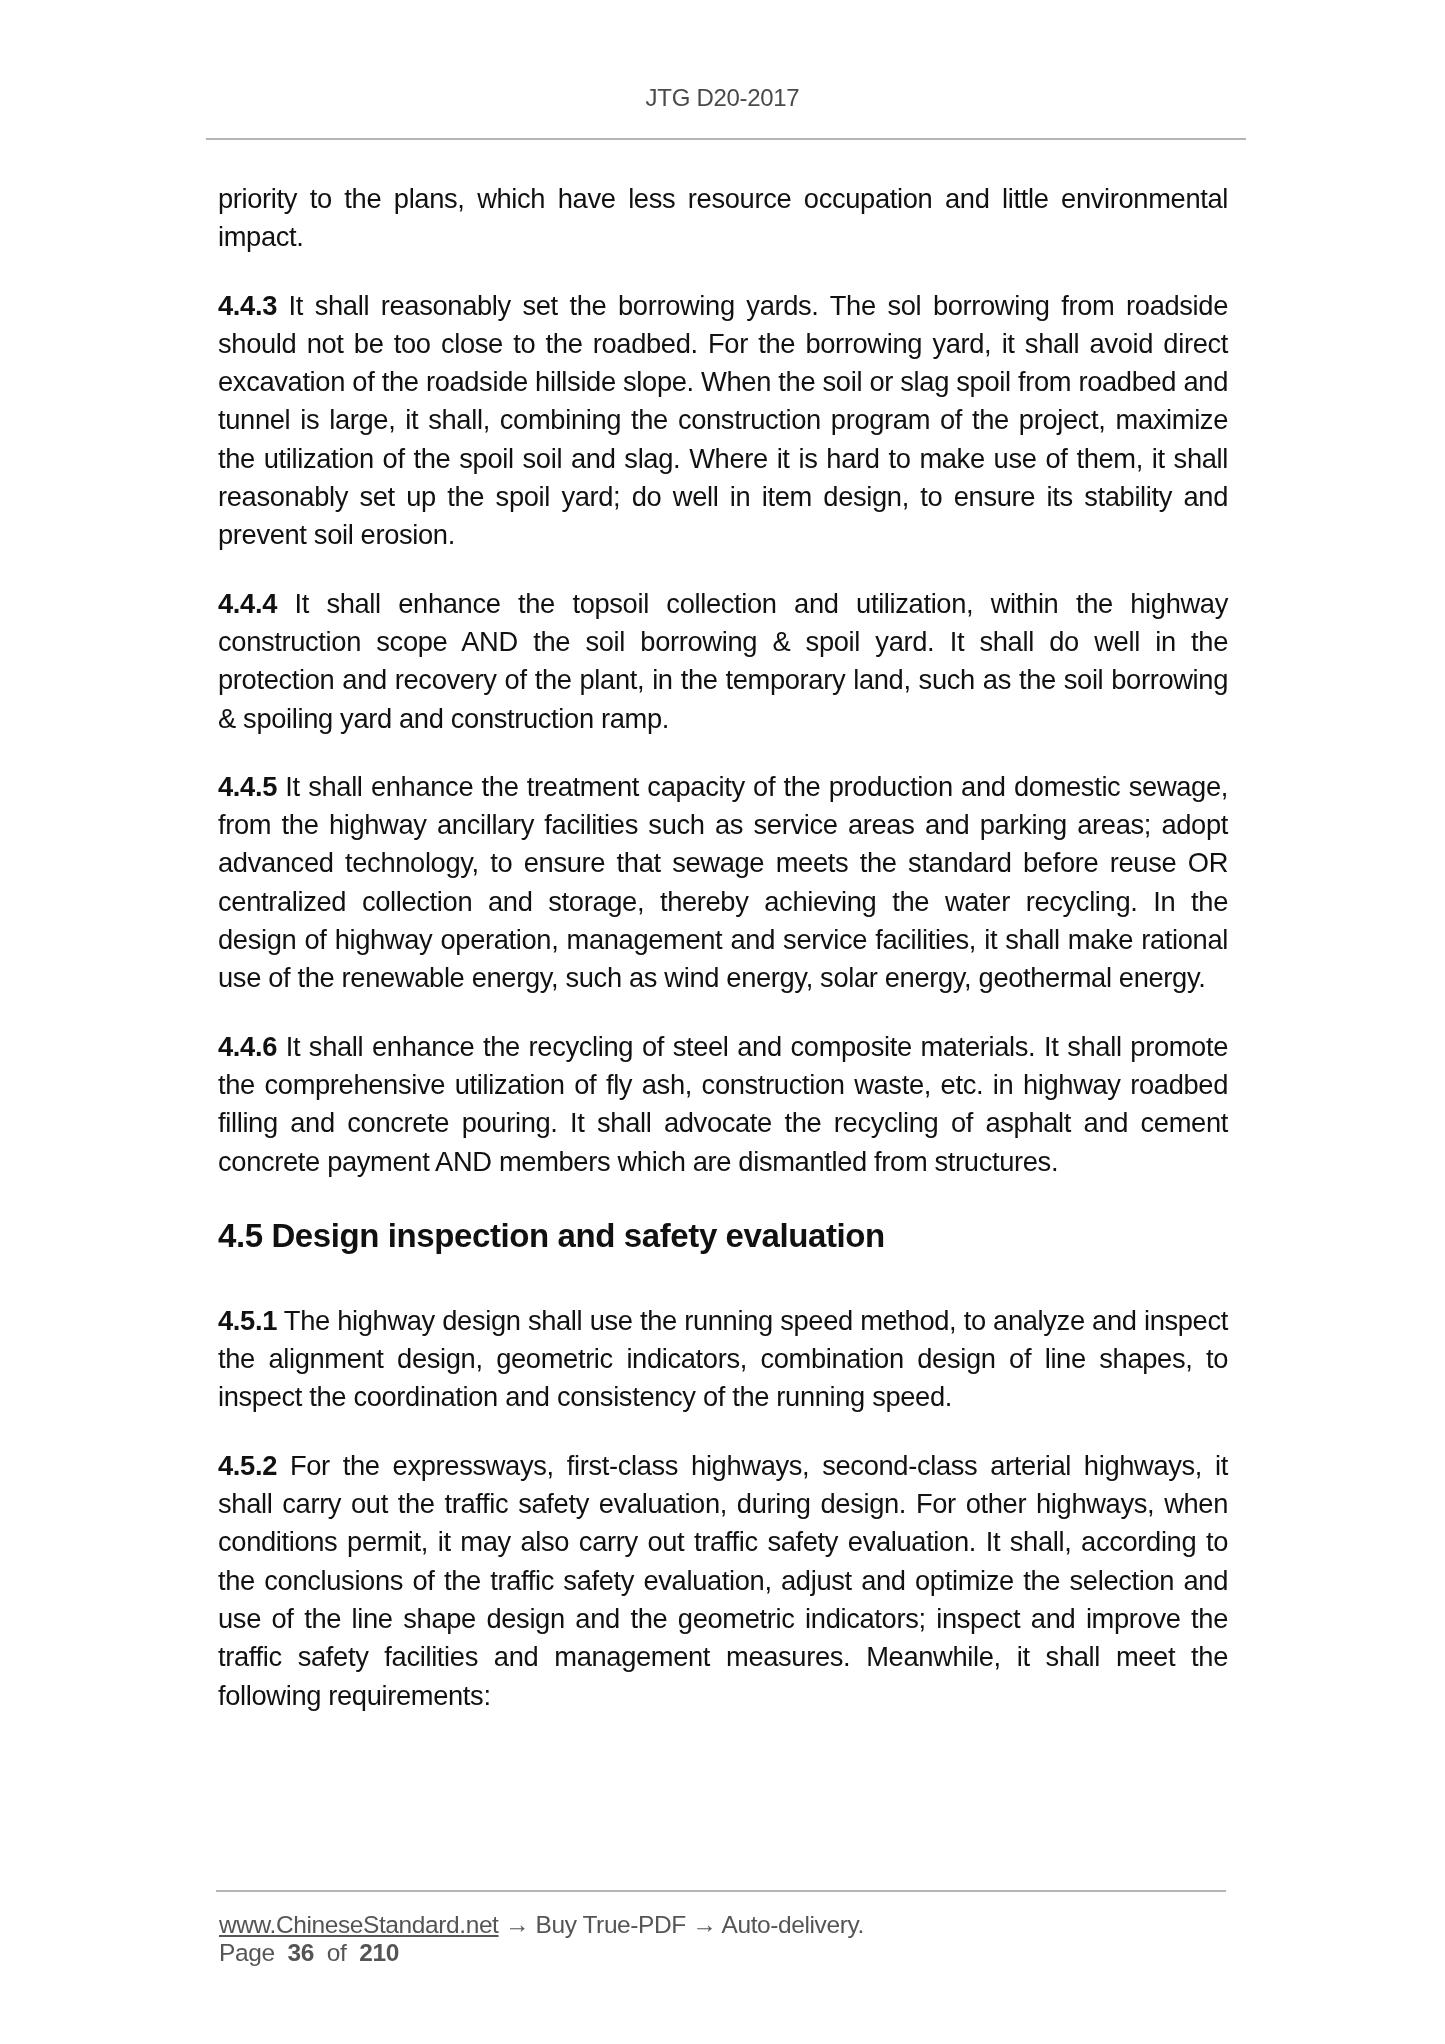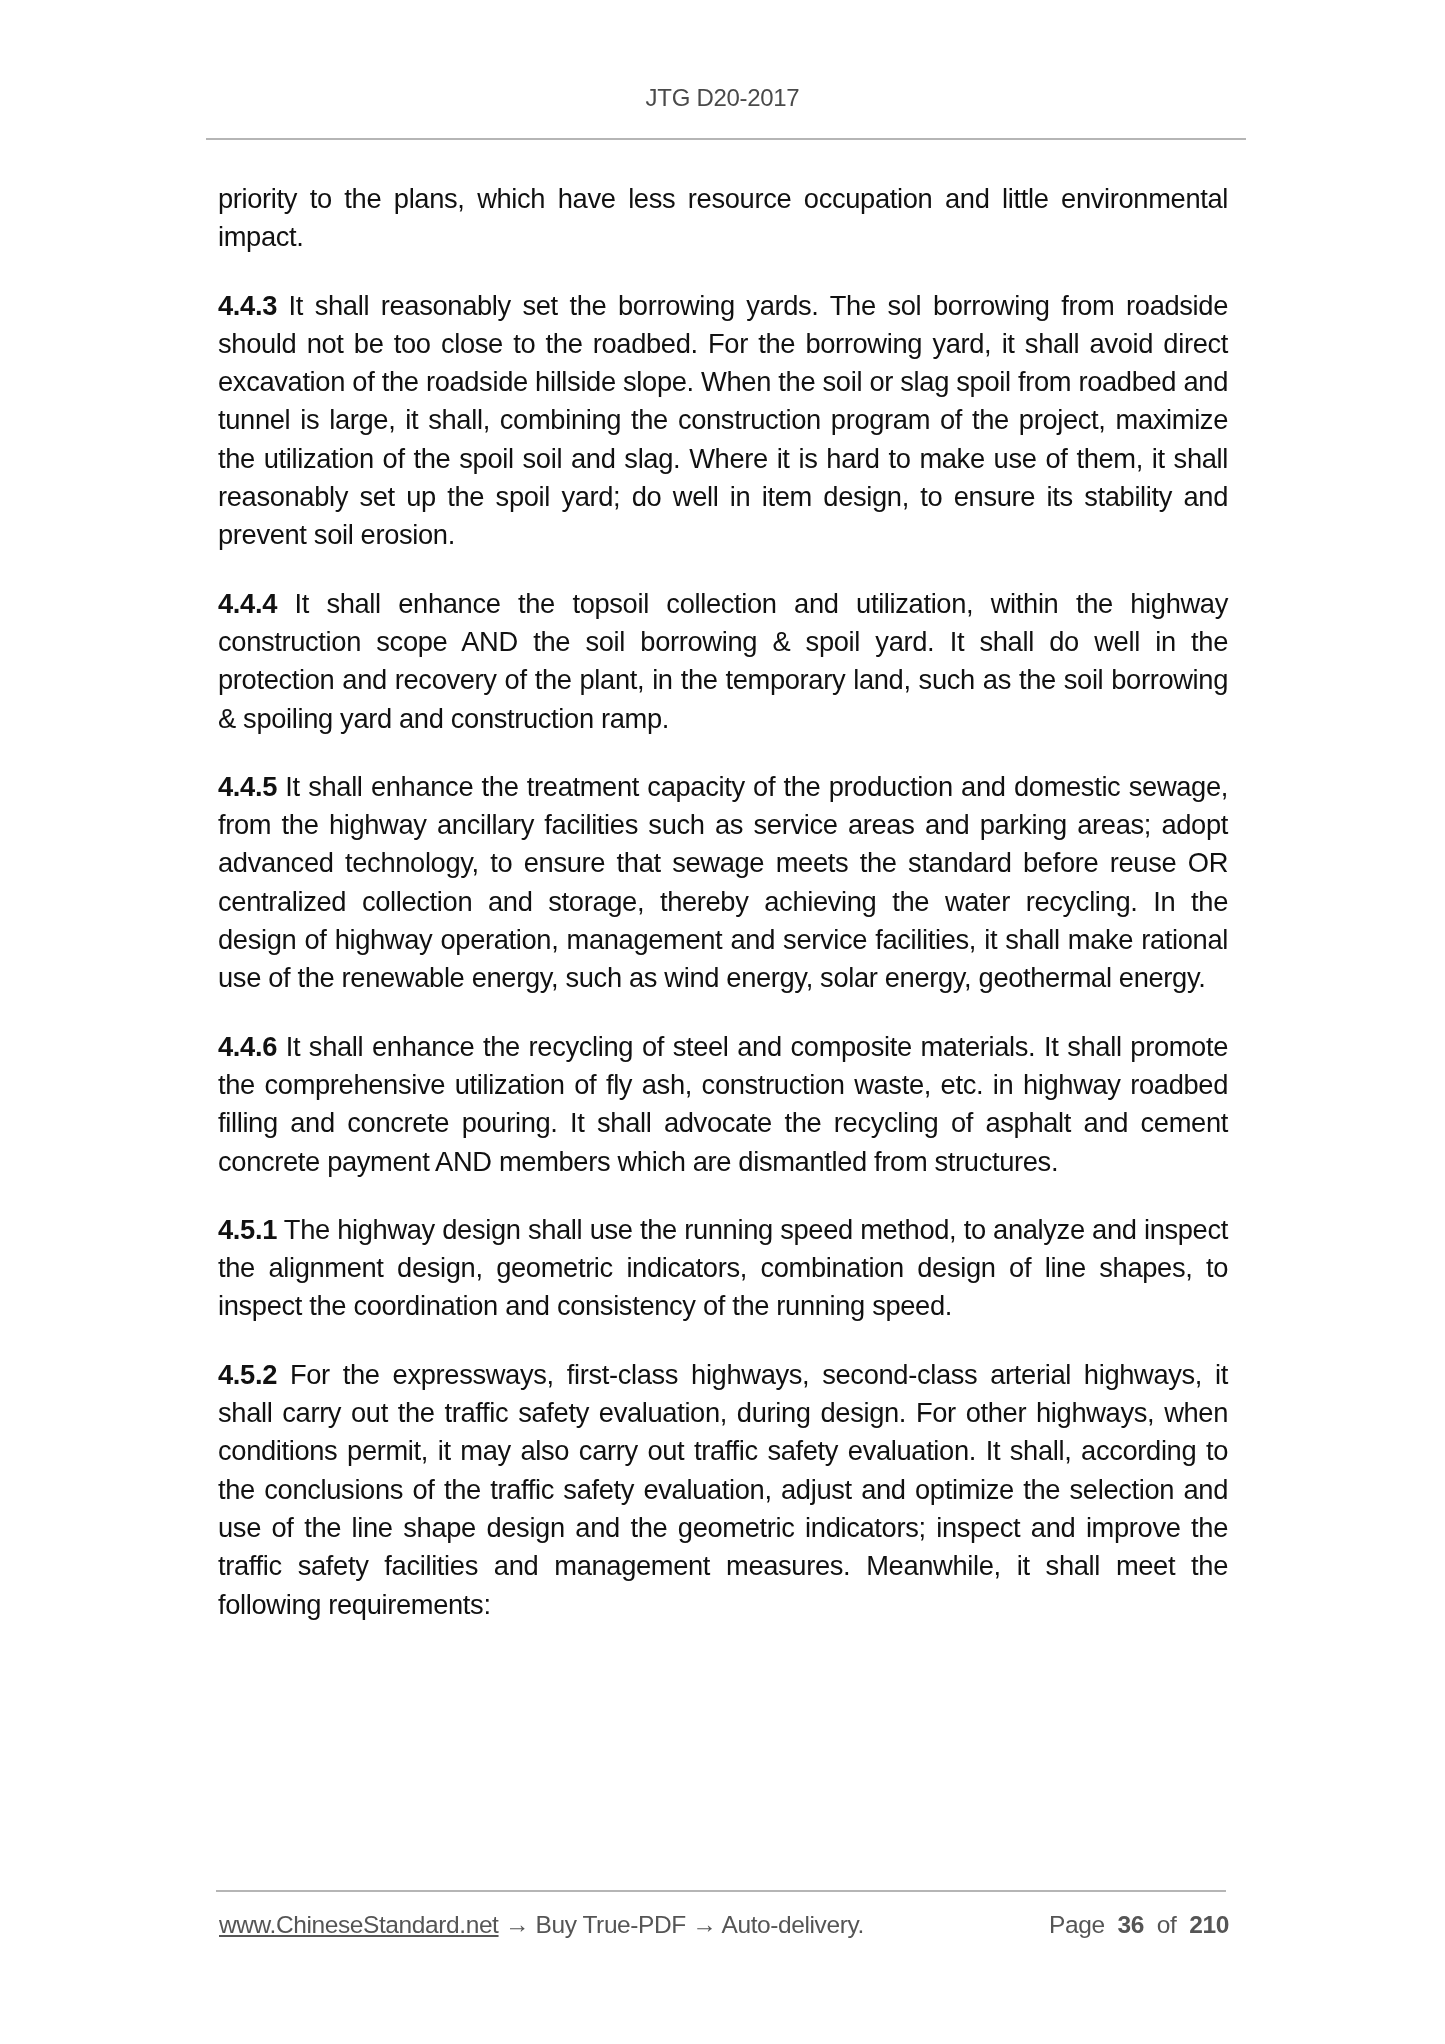"4.5 Design inspection and safety" h2.section { html: none -> <h2>4.5 Design inspection and safety evaluation</h2> }
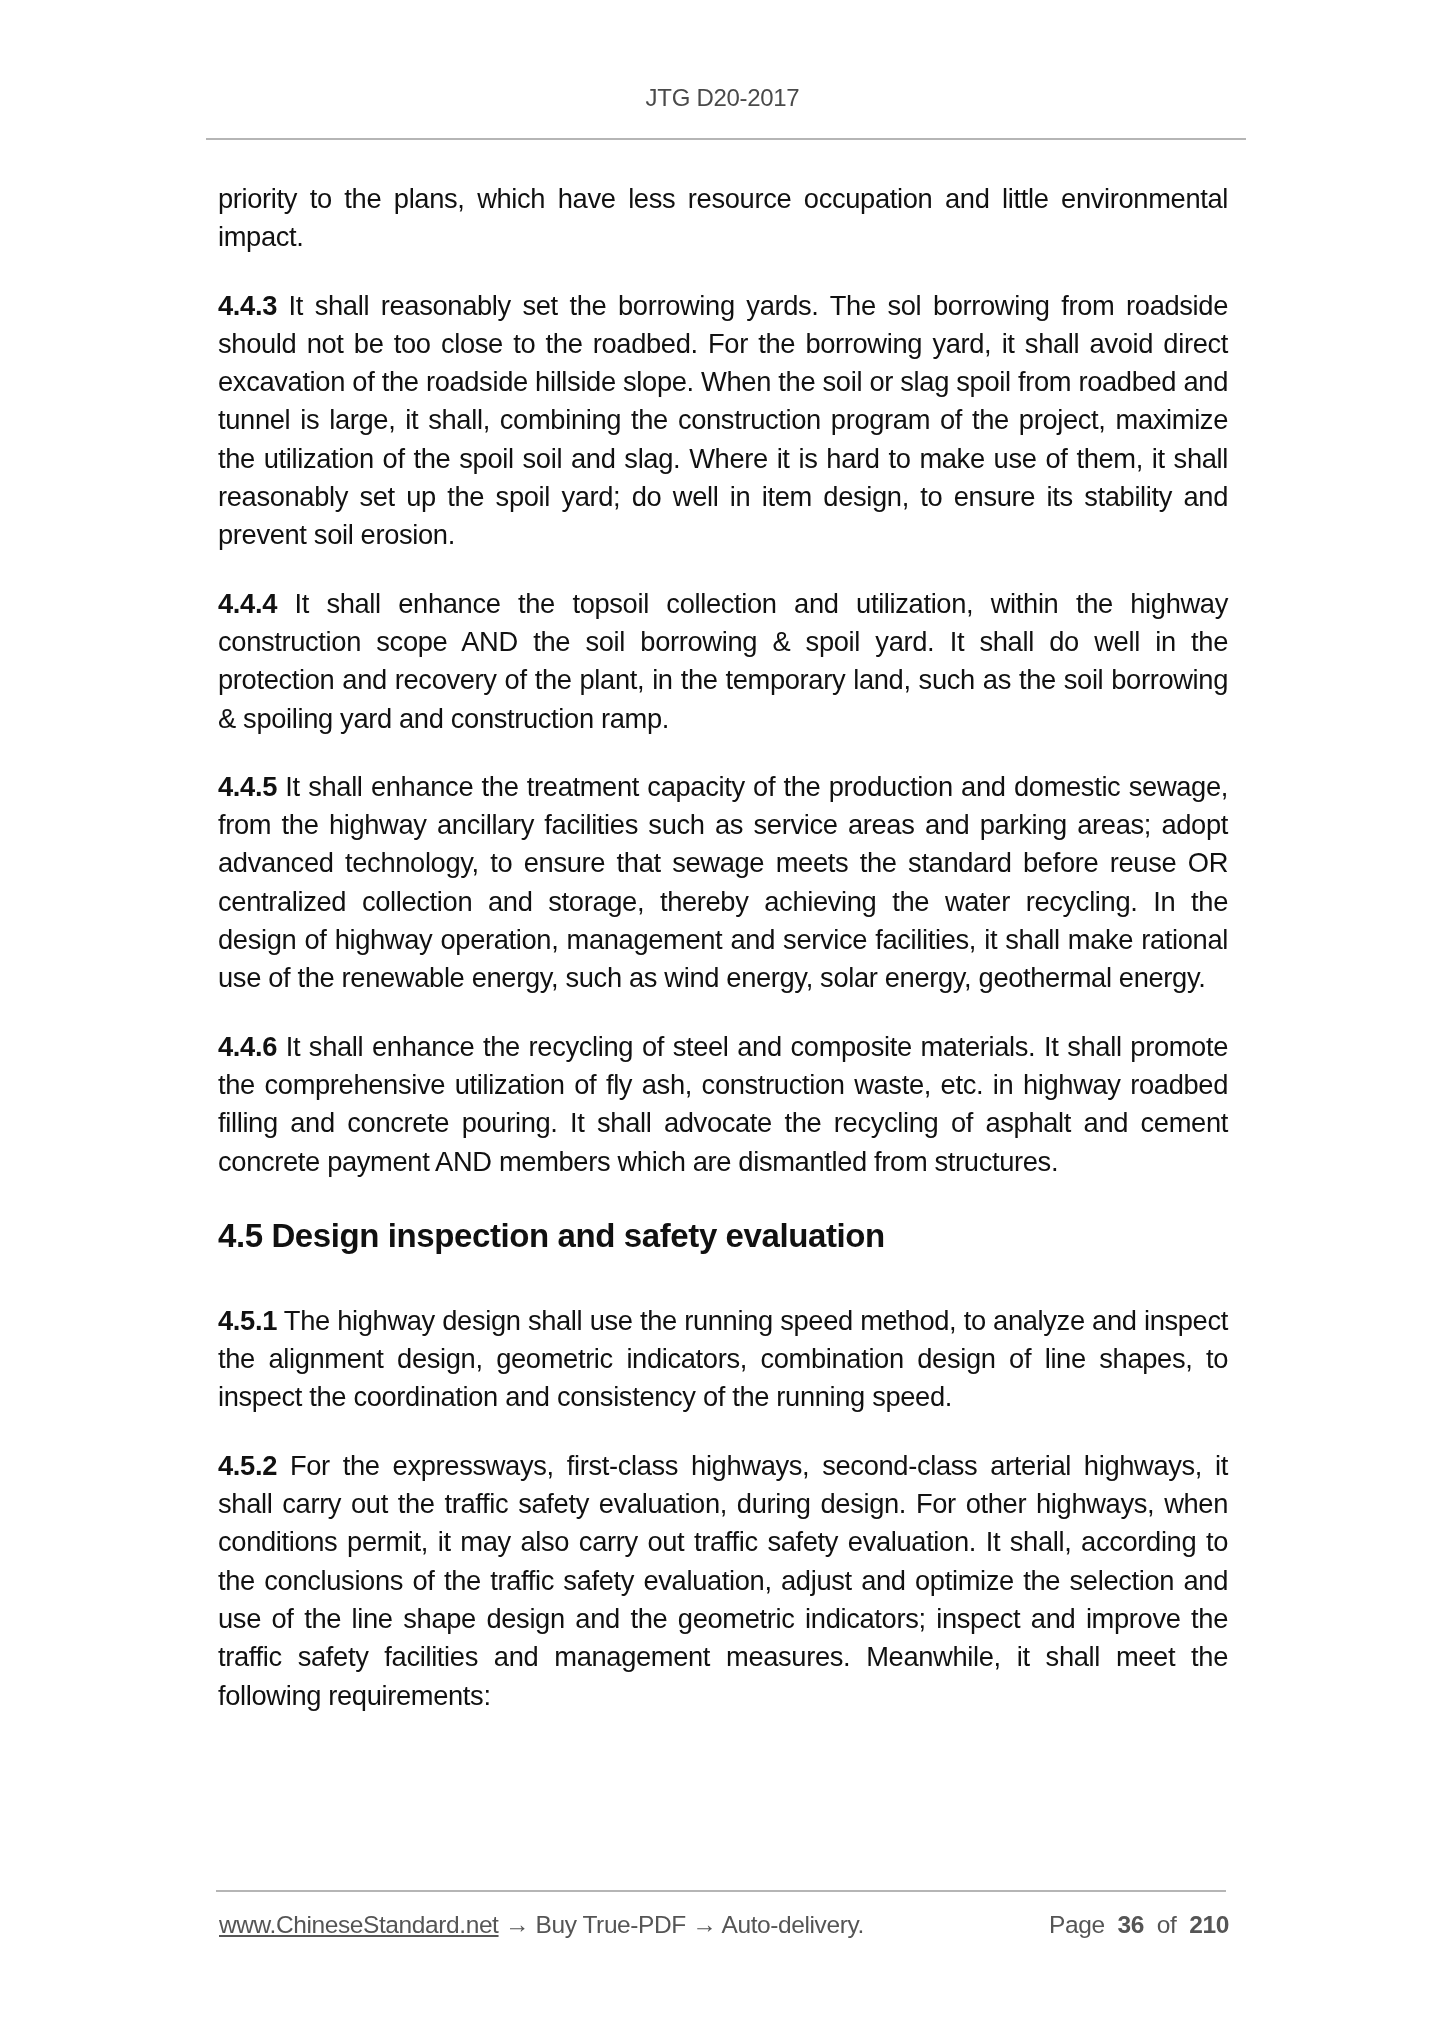"www.ChineseStandard.net → Buy True-PDF →" .footer { flex-direction: none -> column }
